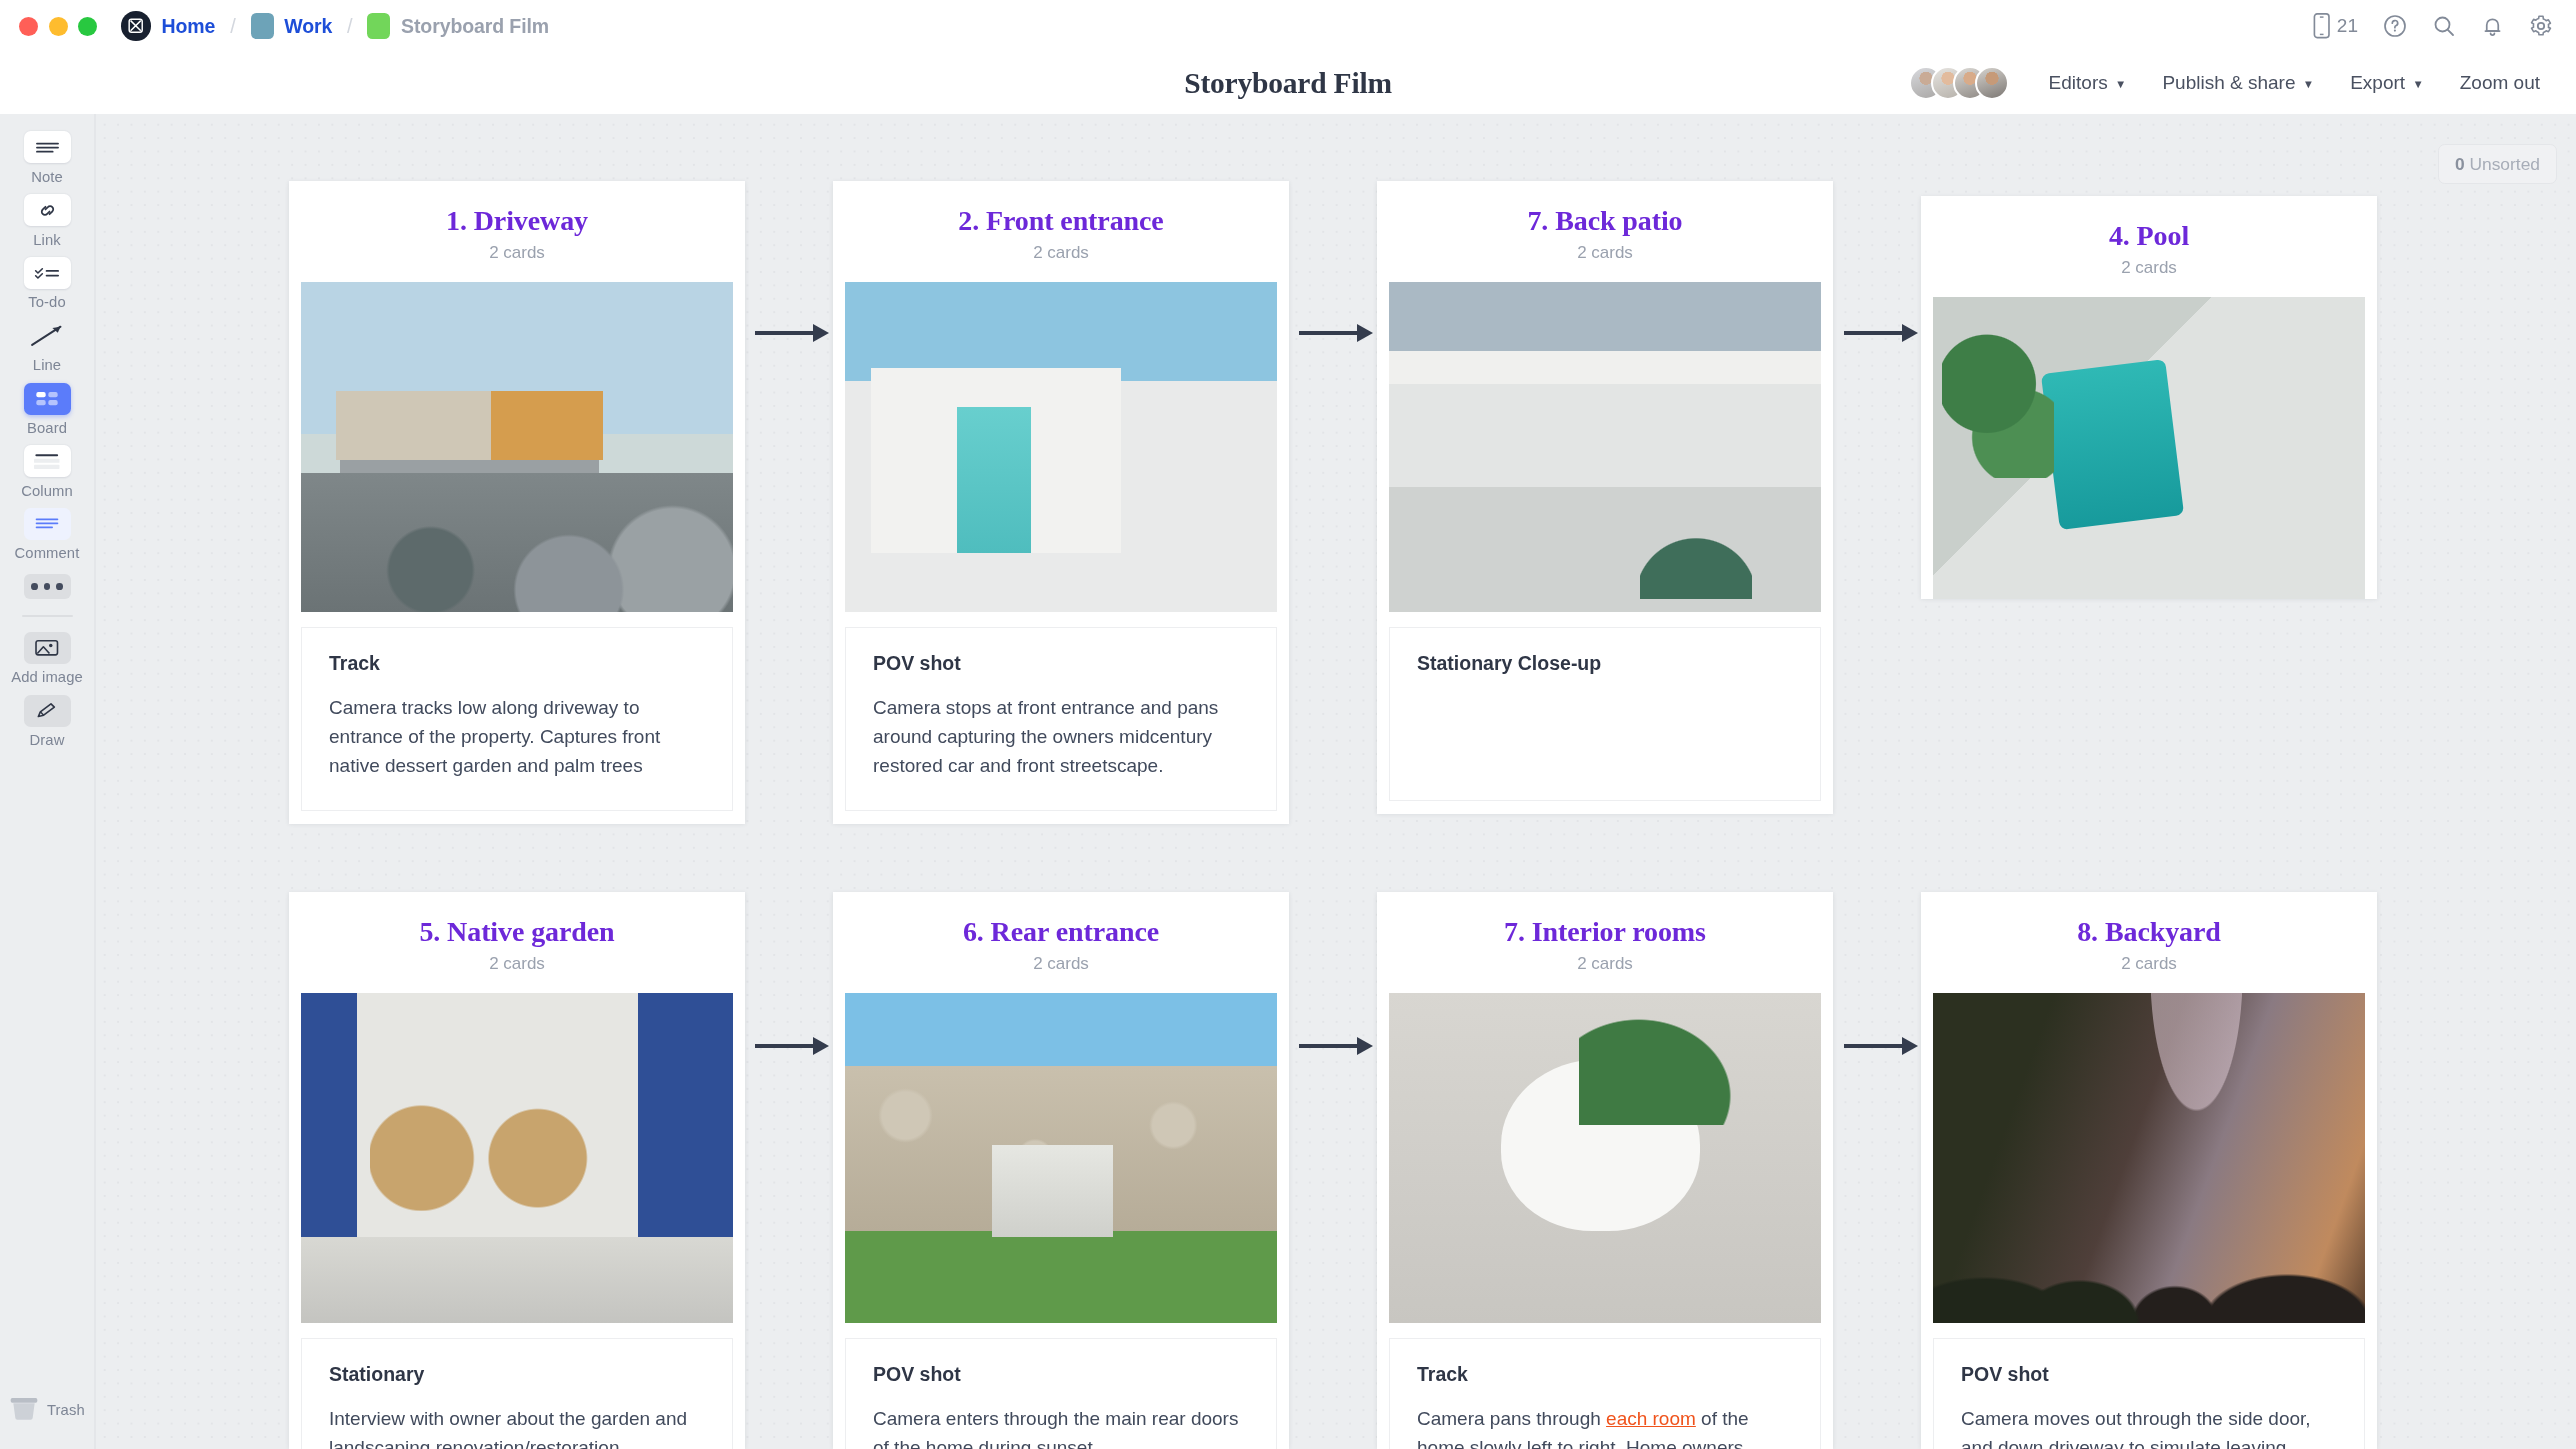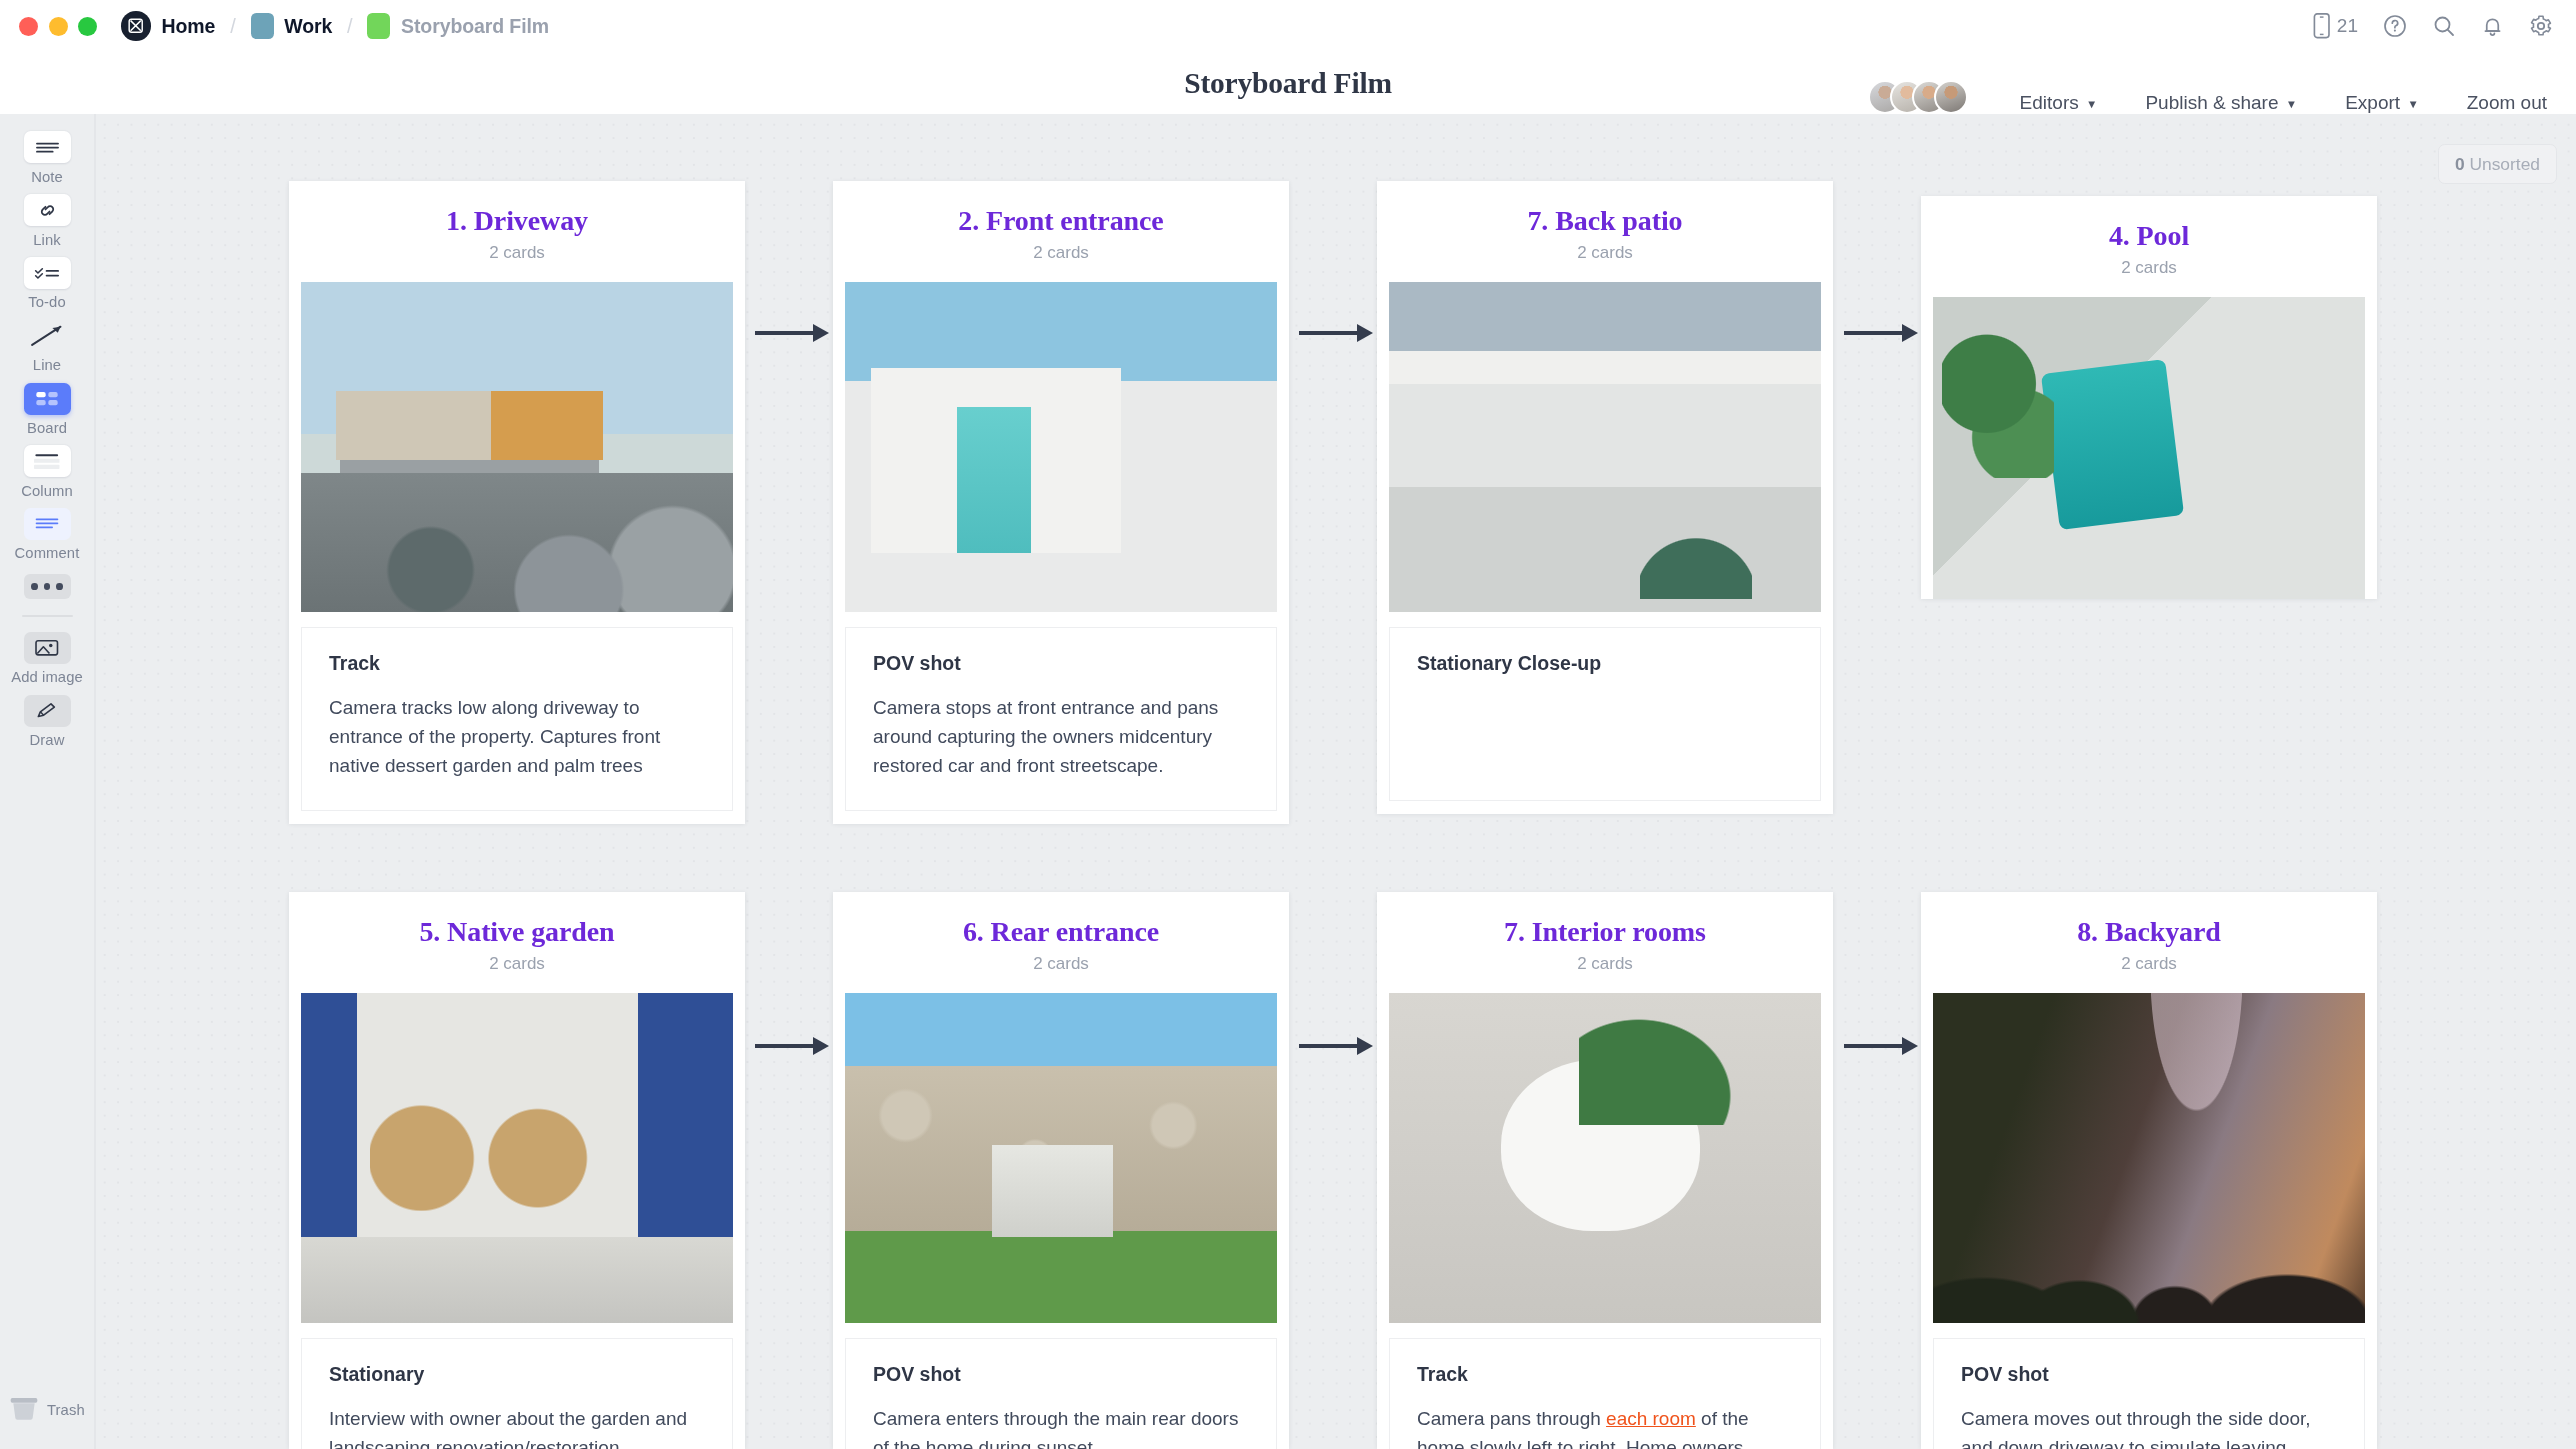"Home" .bc-label { color: #0f172a -> #1d4ed8 }
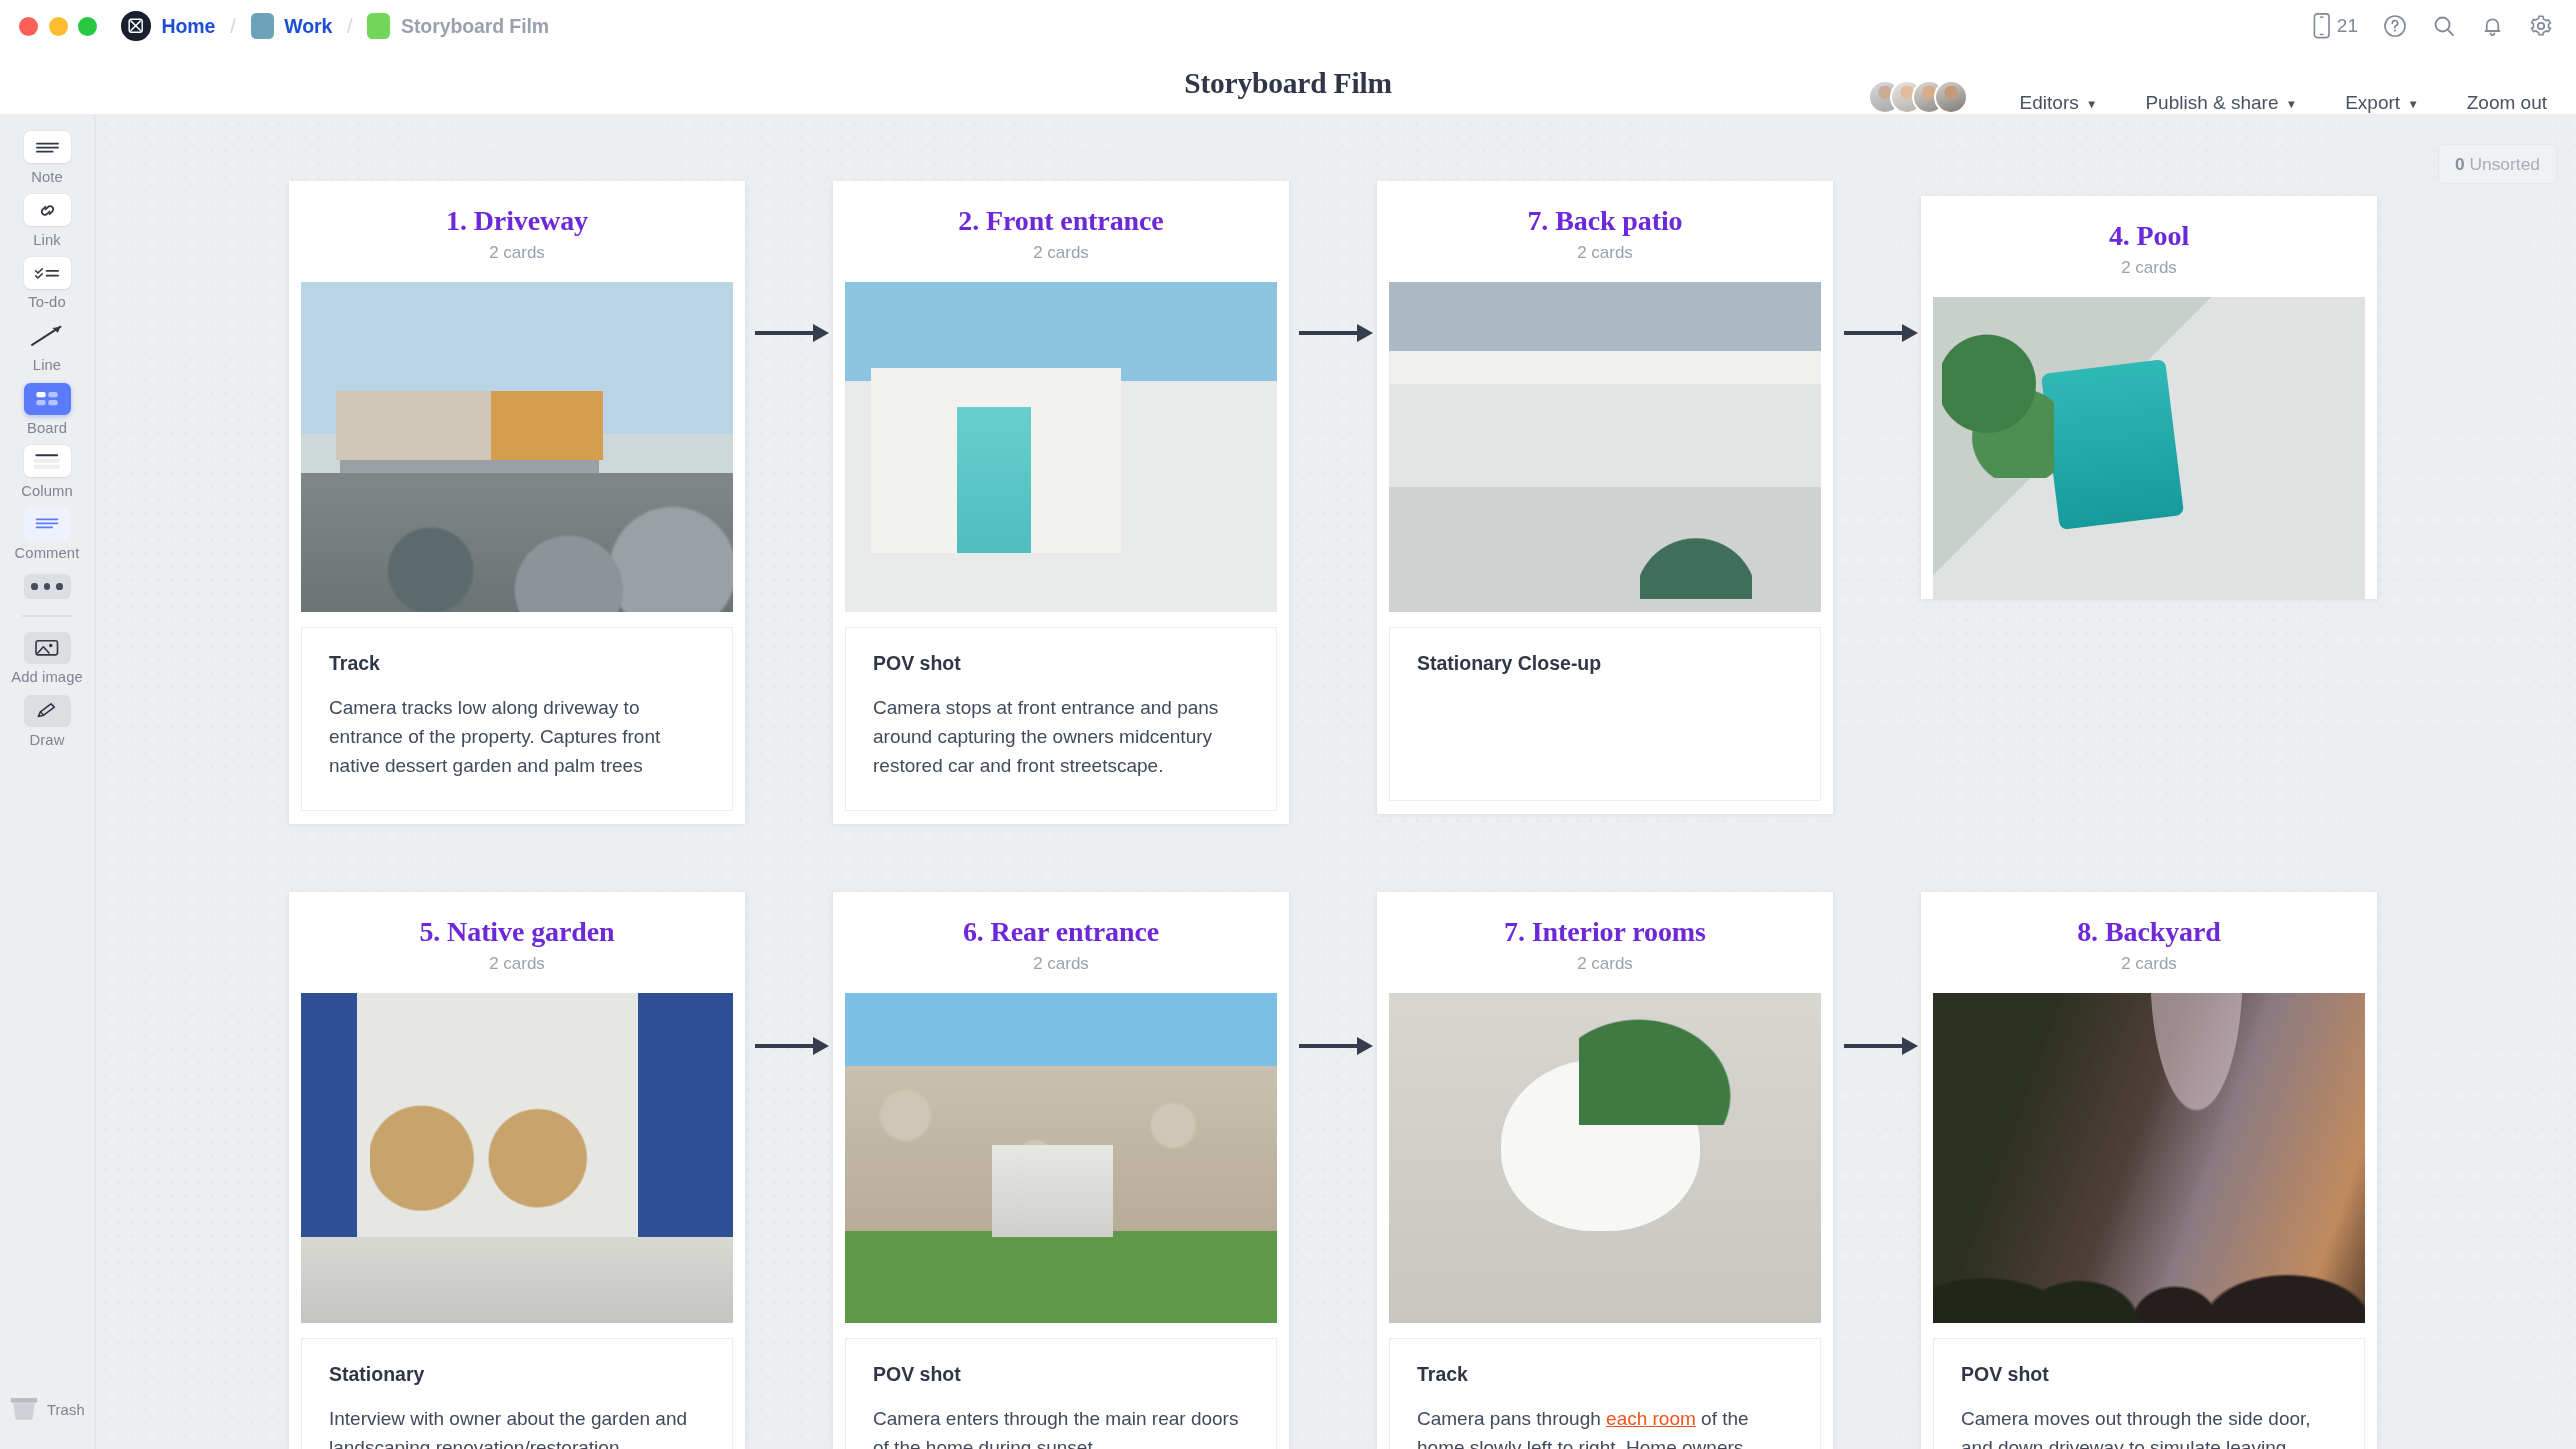"Editors" .h2-right { align-items: flex-end -> center; gap: 16px -> 4px; right: 13px -> 20px }
